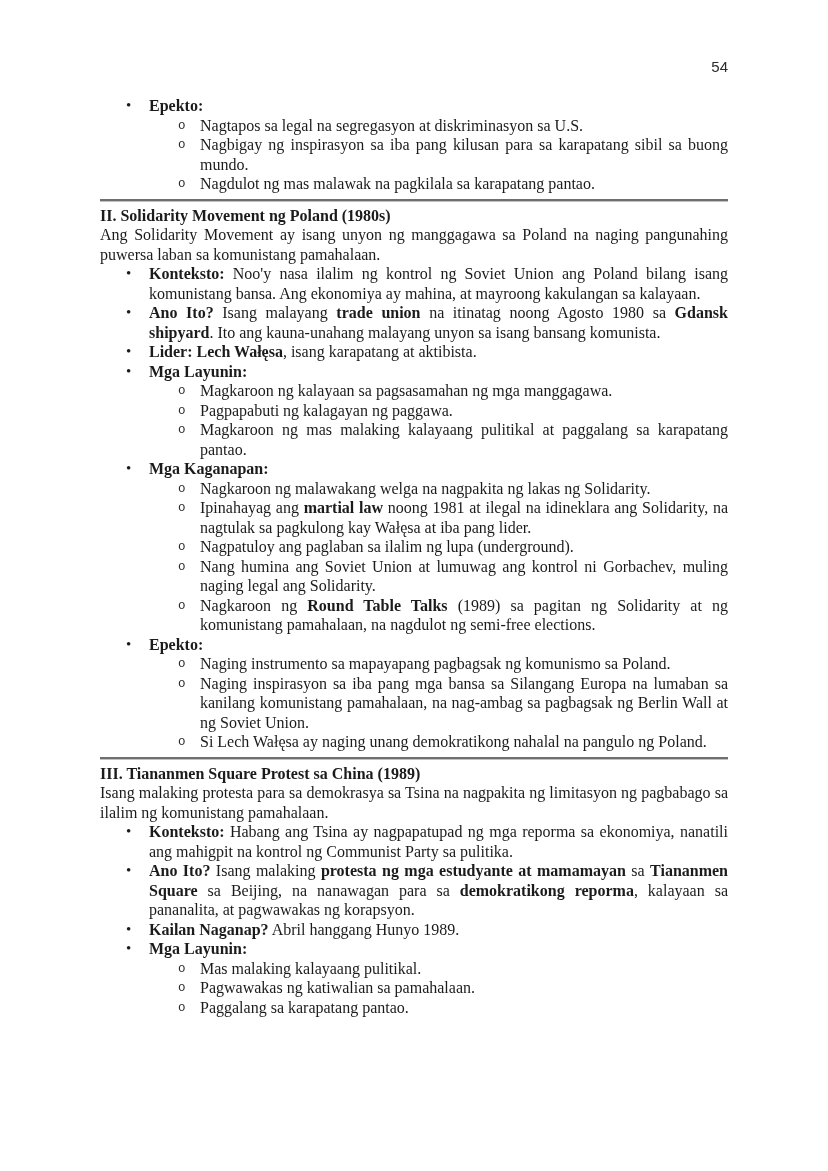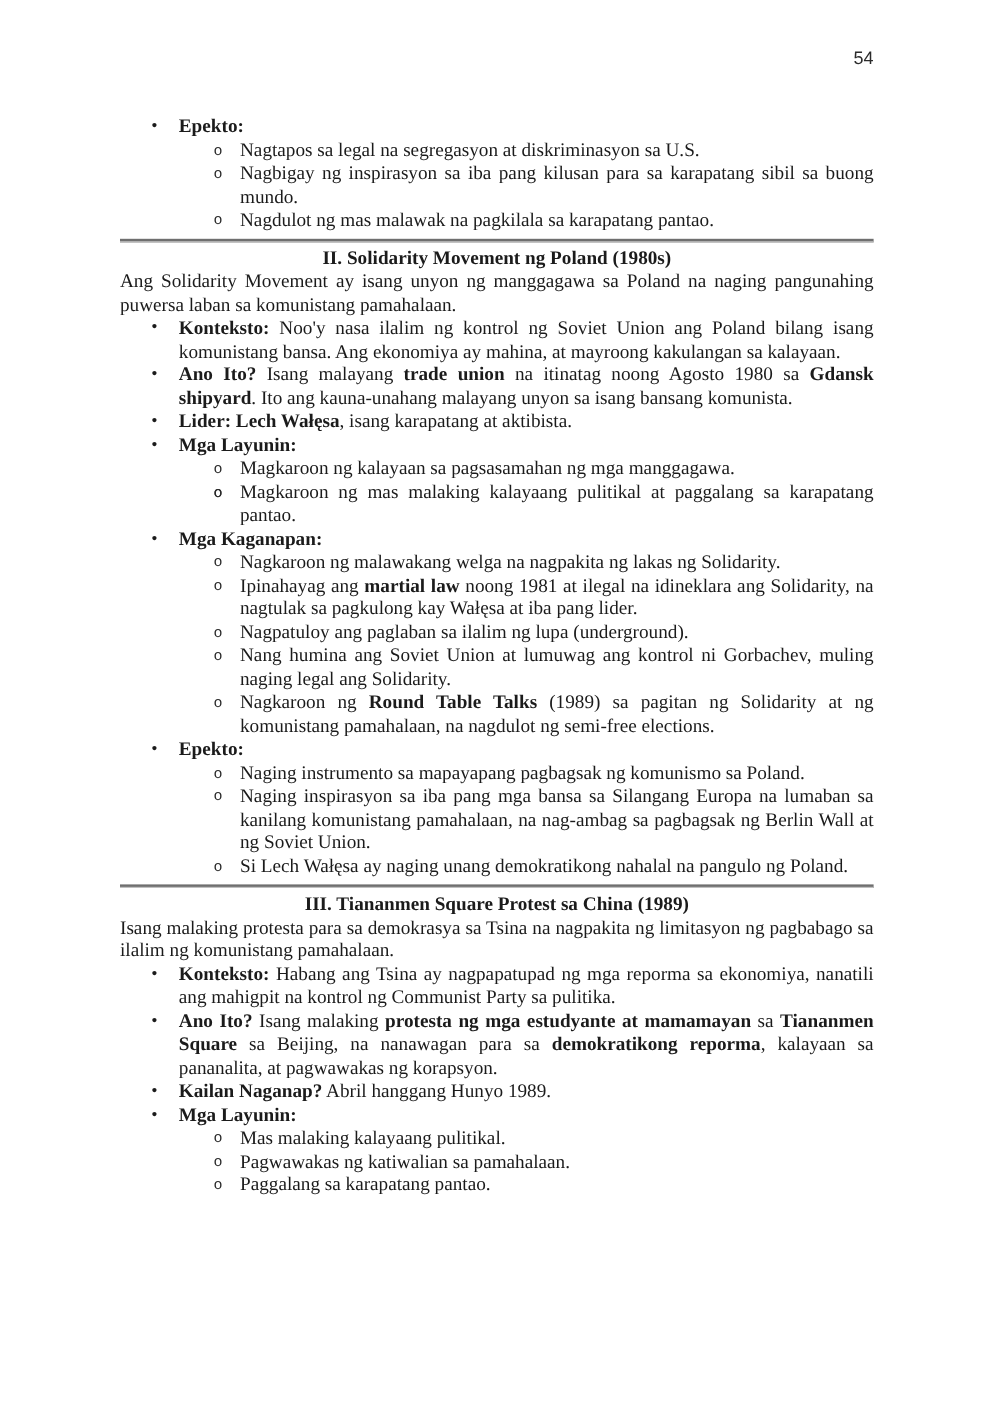"54" .page-number { top: 40px -> 58px }
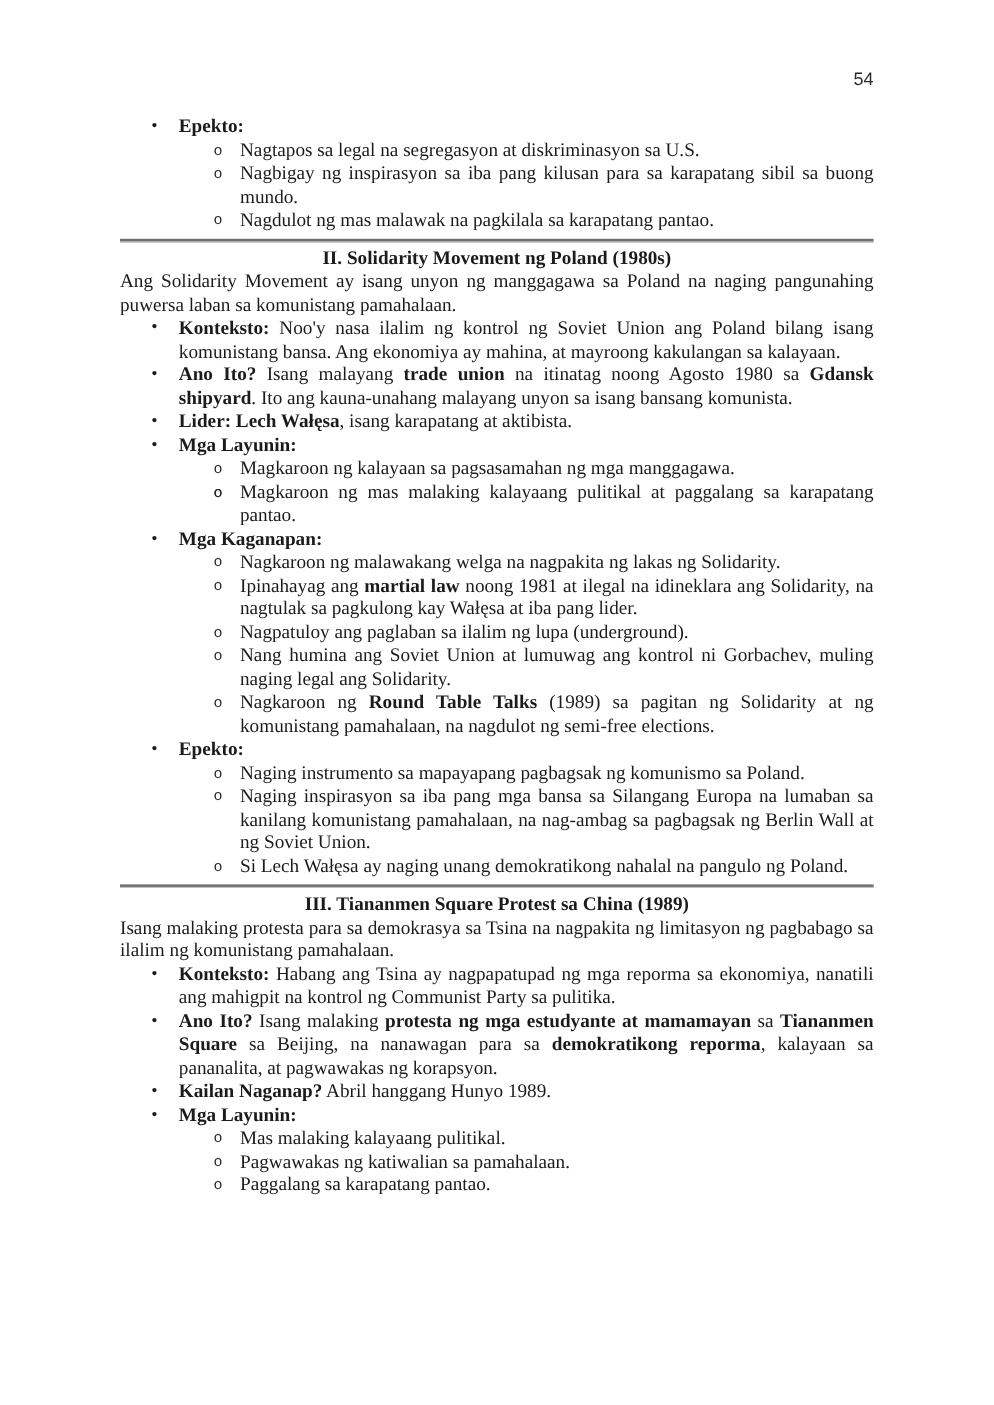"II. Solidarity Movement ng Poland" .blk.h { text-align: center -> left }
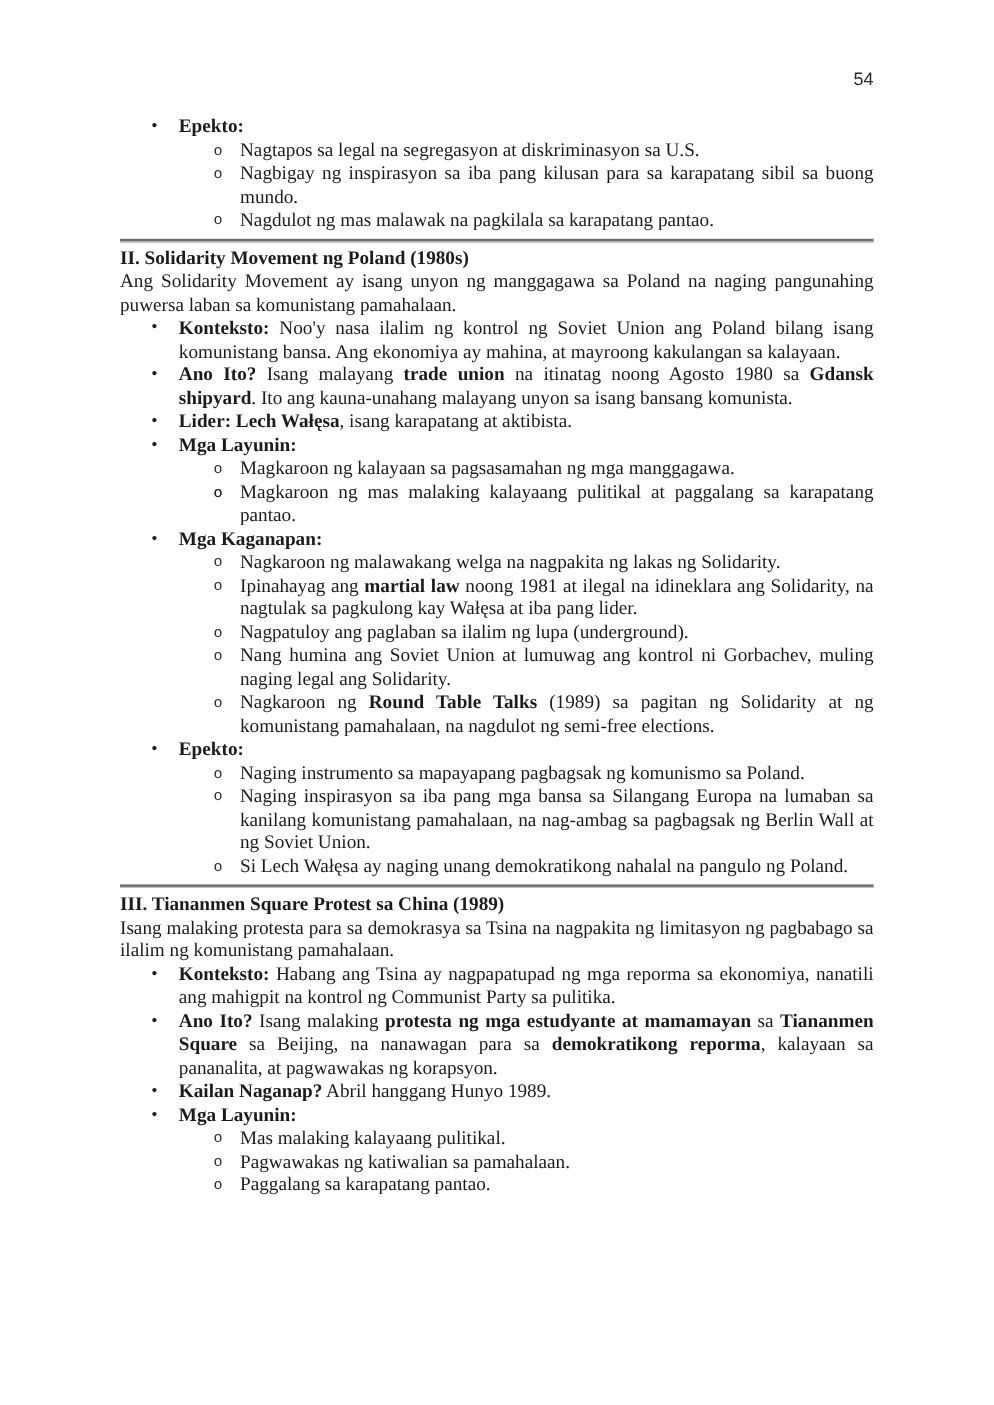"Pagpapabuti ng kalagayan ng paggawa." span.txt { html: none -> <span><span>Pagpapabuti ng kalagayan ng paggawa.</span></span> }
